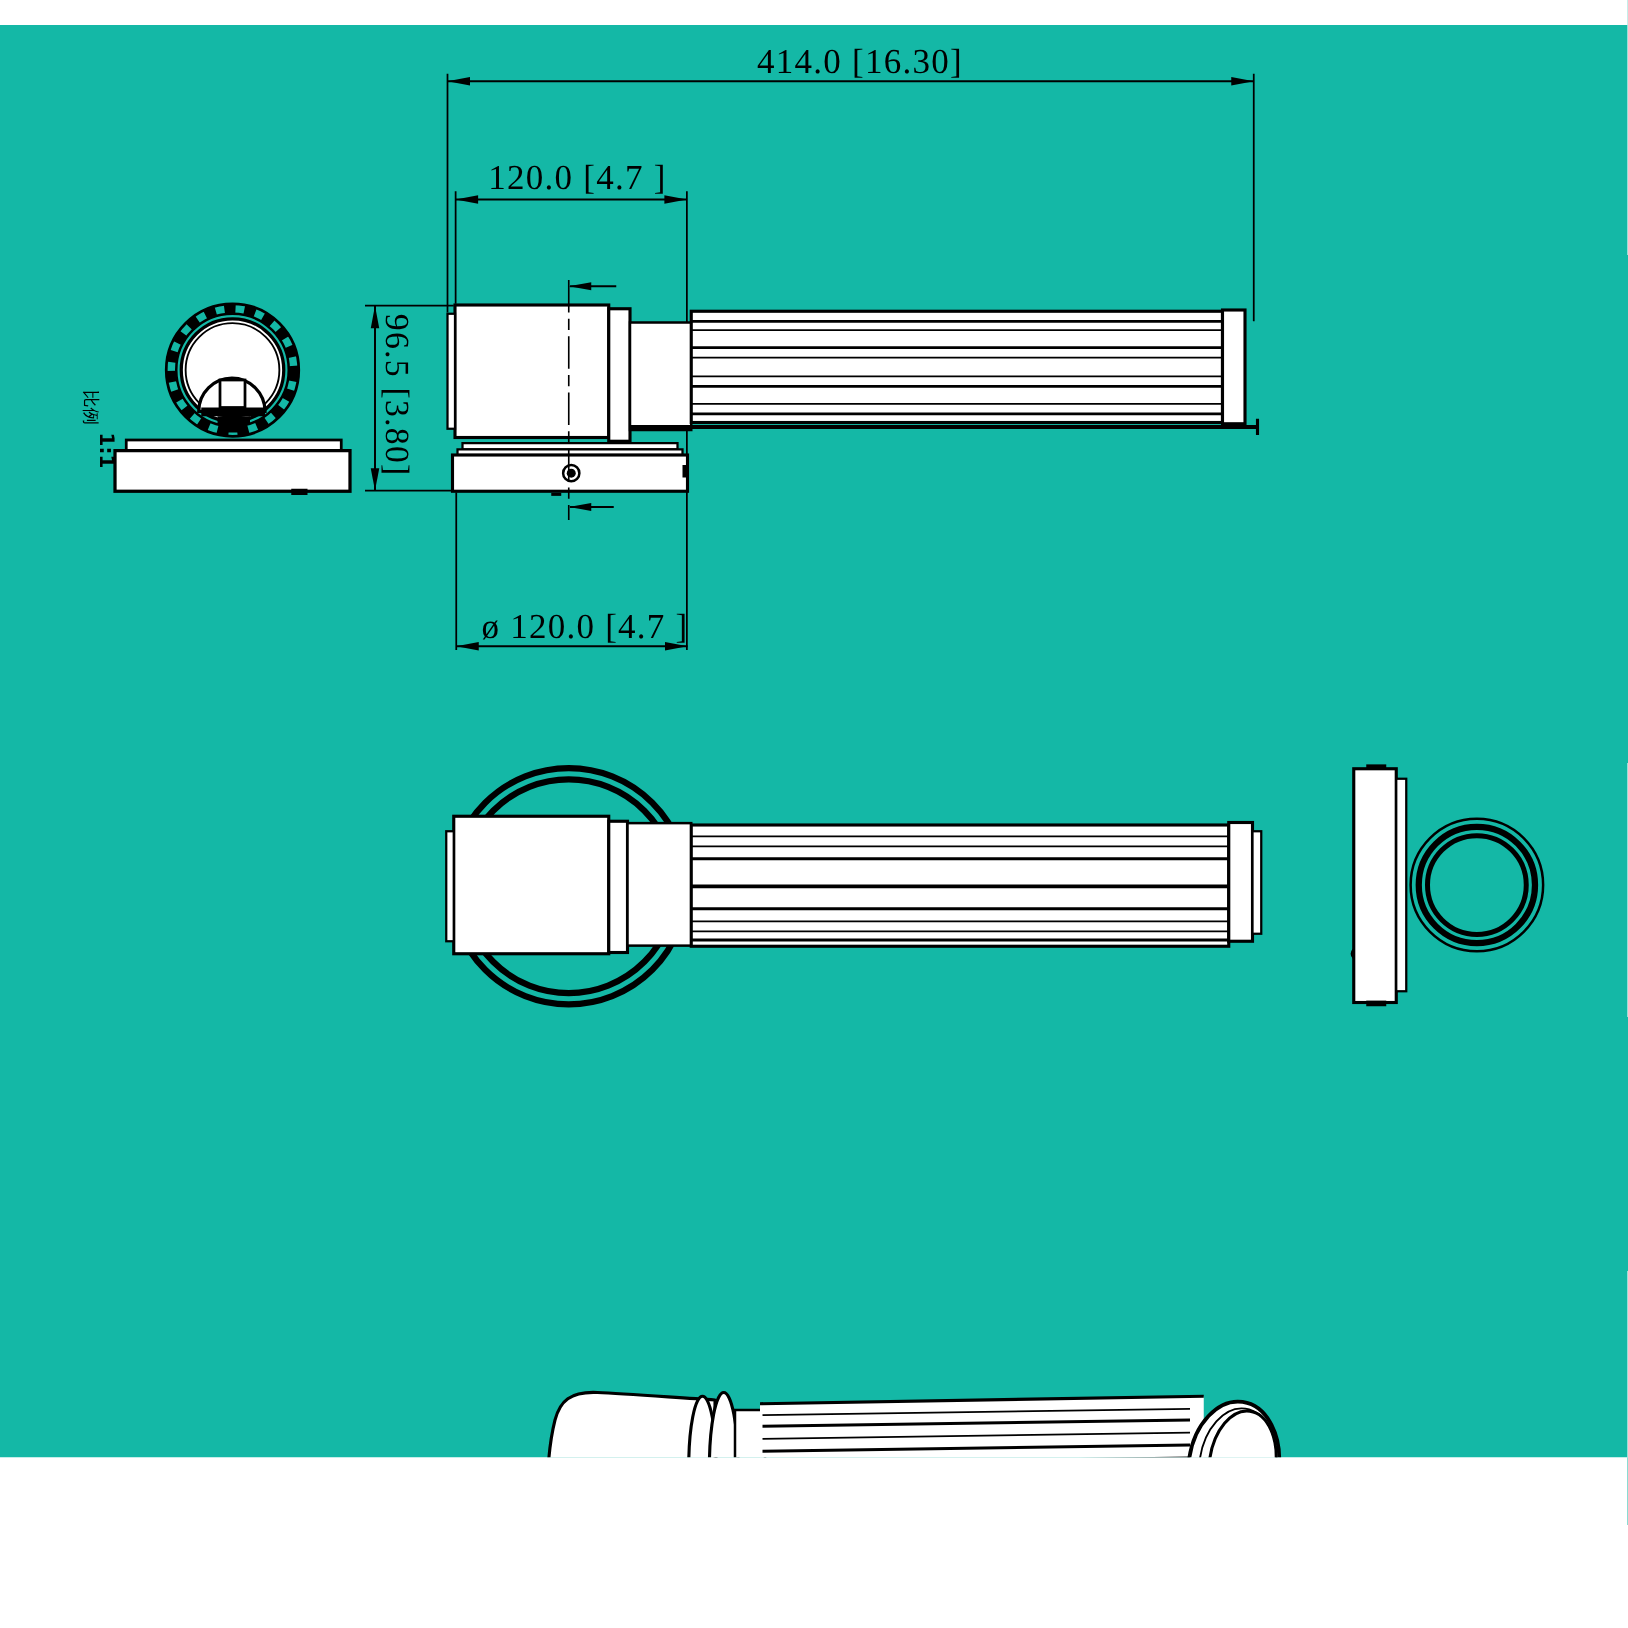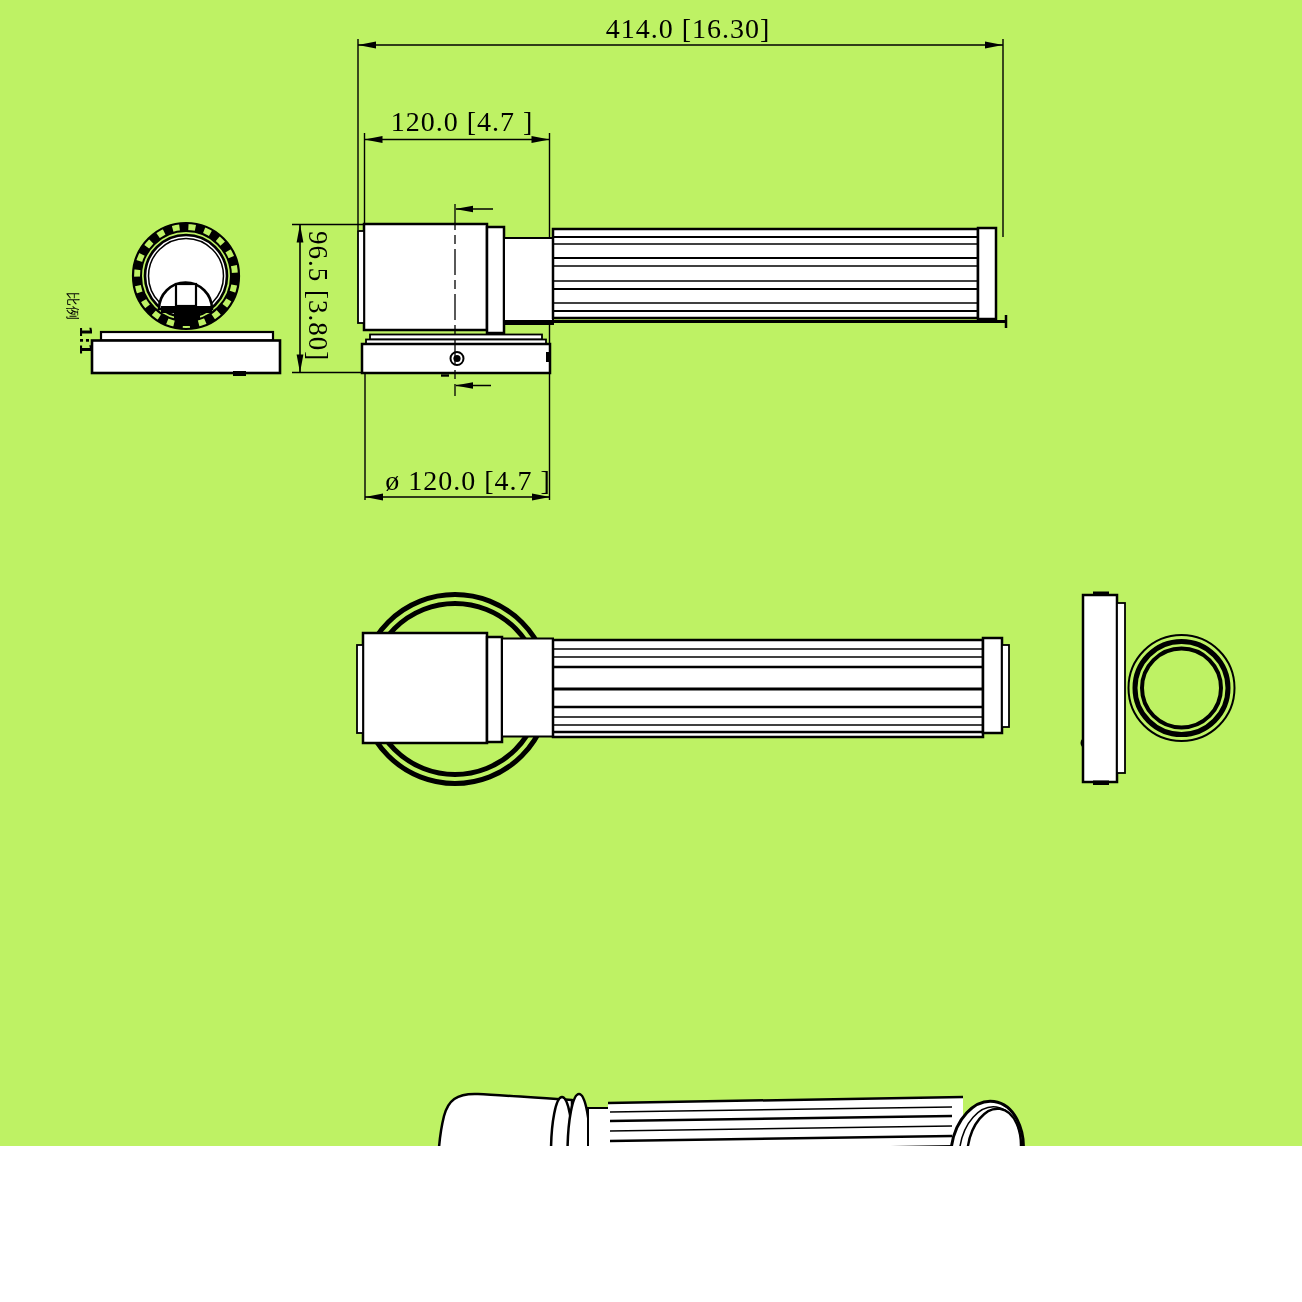"414.0 [16.30]" .page { background: #bef264 -> #14b8a6; margin-top: none -> 20px }
